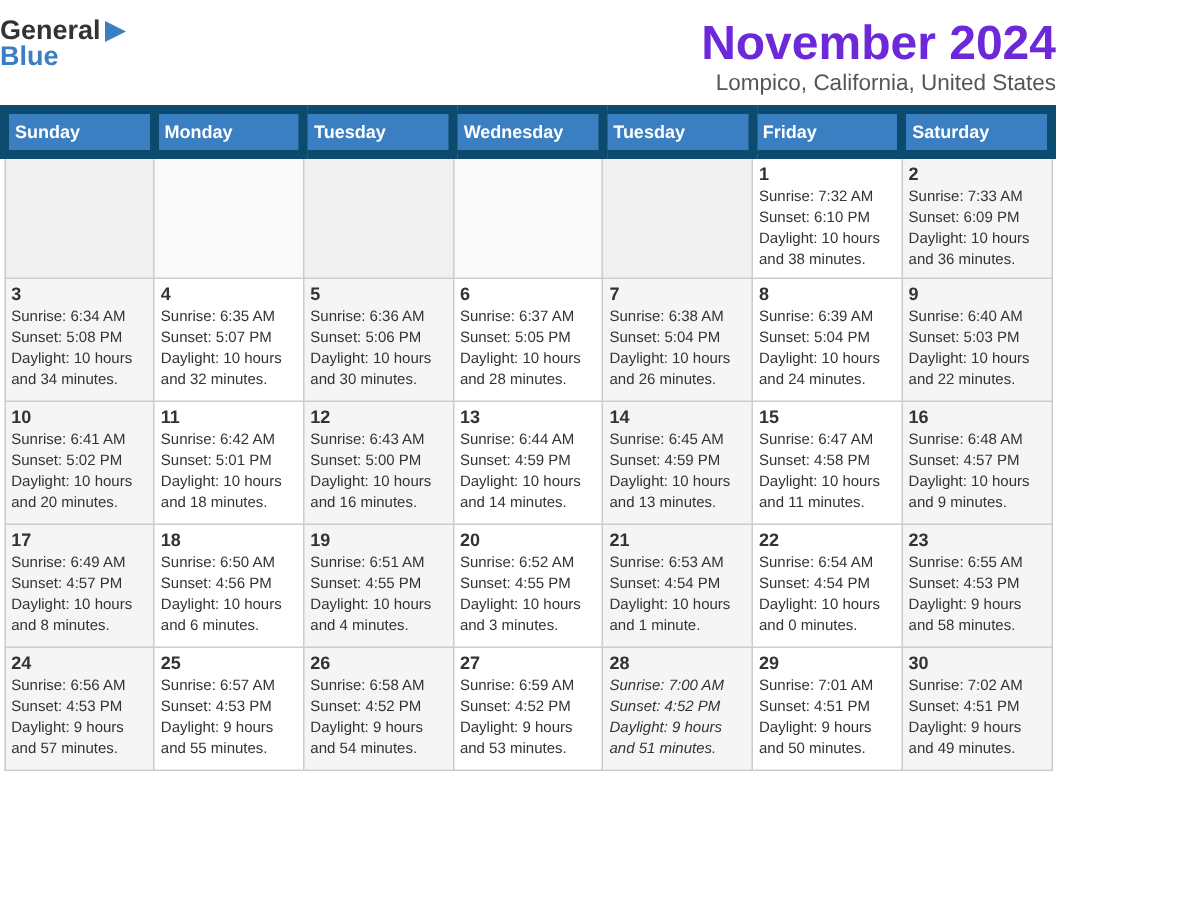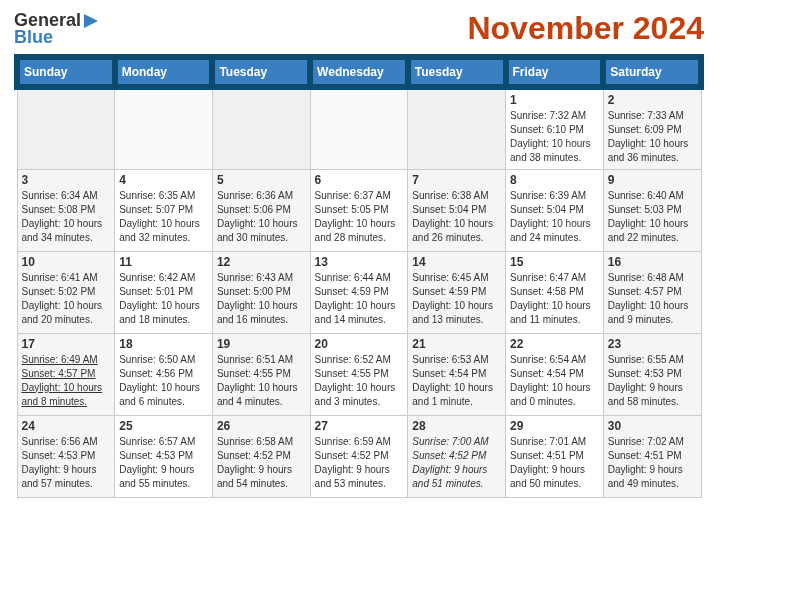"General" .container { padding: 10px 14px 6px 14px -> 10px 14px 6px 0 }
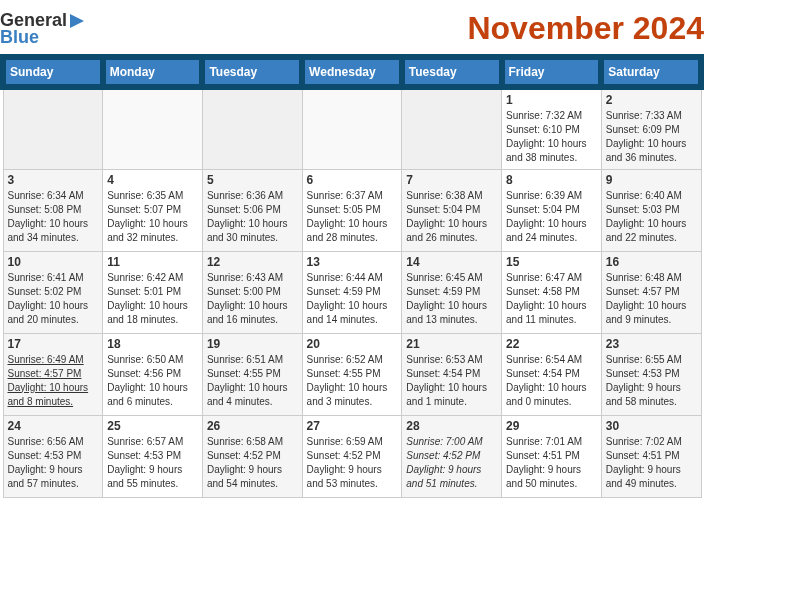"November 2024" .month-title { color: #c2410c -> #6d28d9 }
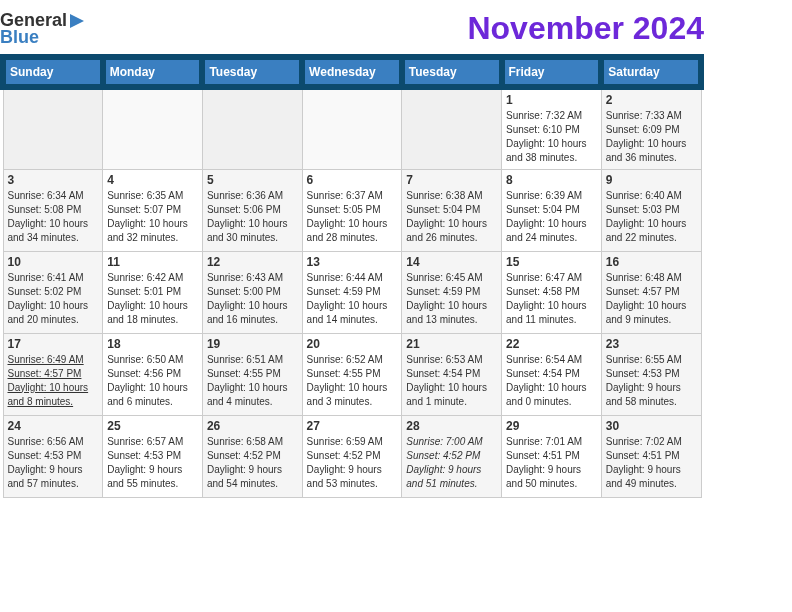"Lompico, California, United States" div.location-title { html: none -> <div>Lompico, California, United States</div> }
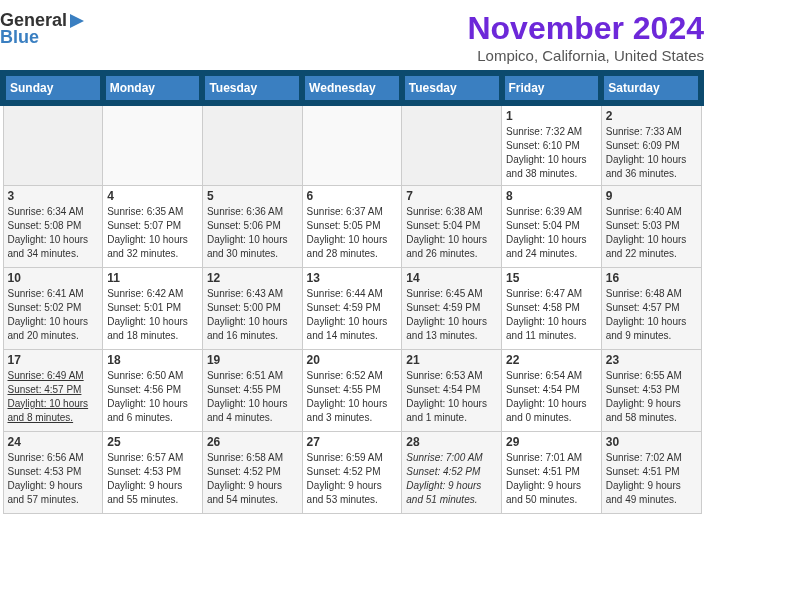"Sunrise: 6:49 AM" div.day-info { text-decoration: underline -> none }
